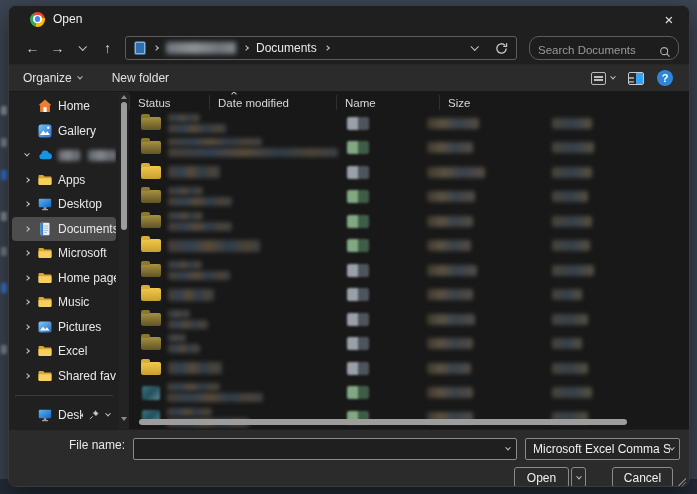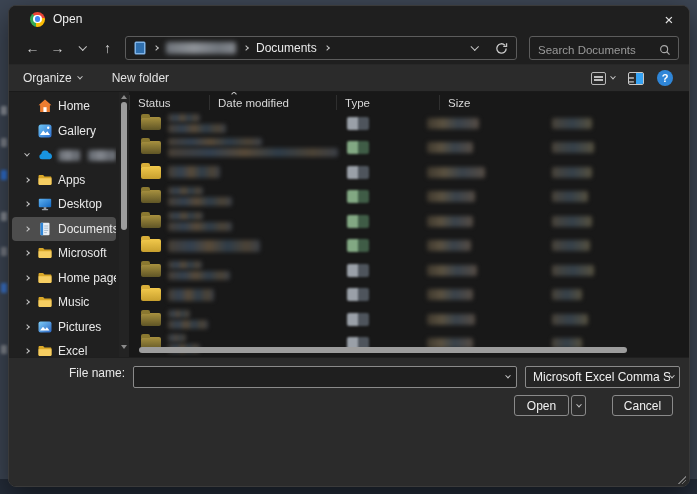"Search Documents" .searchbox { align-items: center -> none; border-radius: 3px -> 10px }
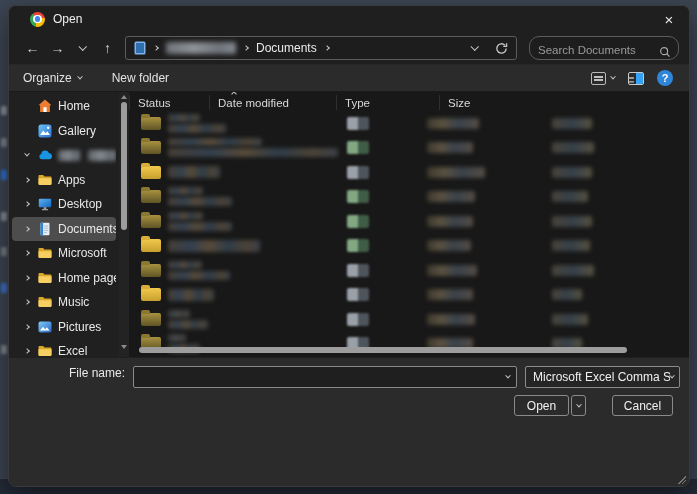"Home" .main { height: 265px -> 337px }
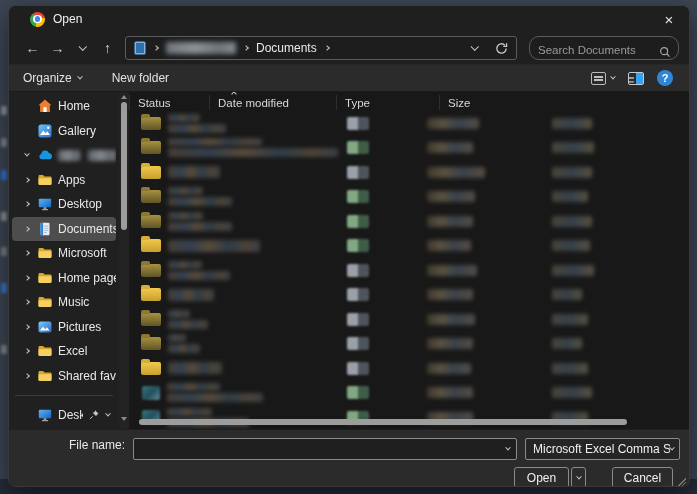"Type" span.fl-col { text: Type -> Name }
